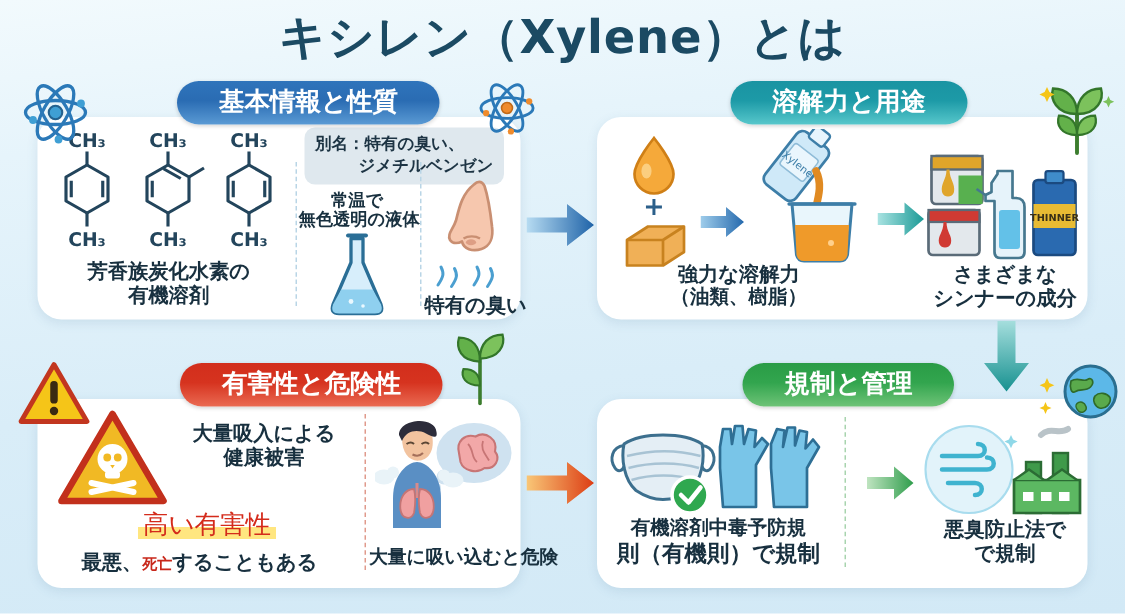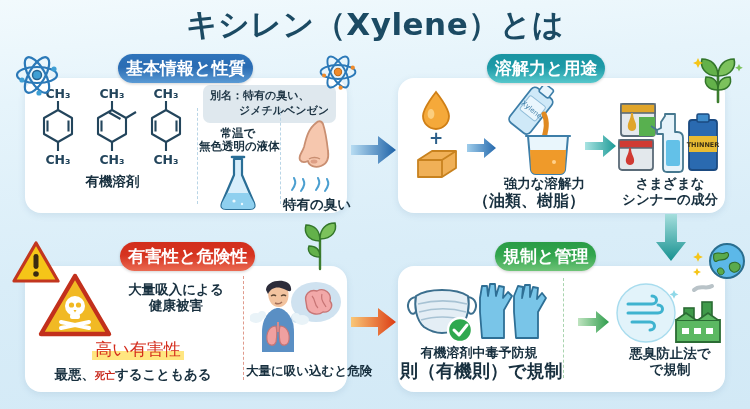"基本情報と性質" .badge { padding: 0 8px -> 0 28px }
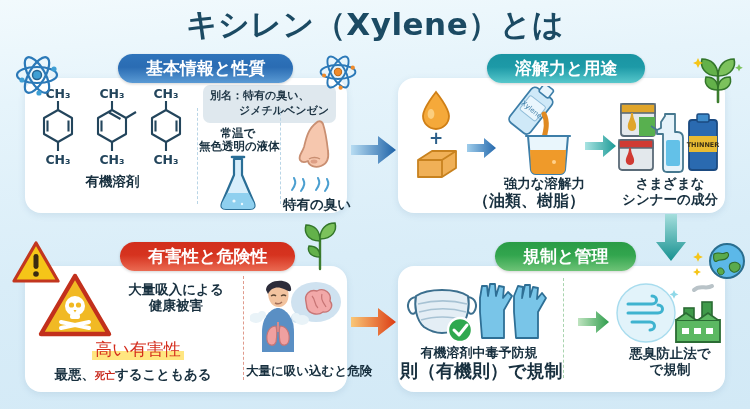"芳香族炭化水素の" div.caption { html: none -> <div>芳香族炭化水素の</div> }
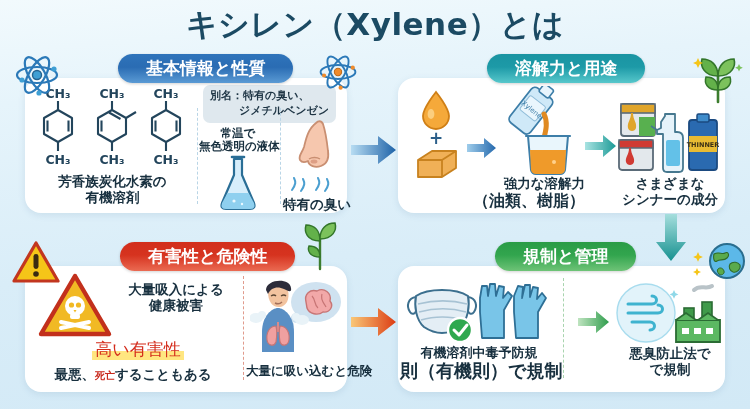"強力な溶解力" div.cell { text-align: right -> none }
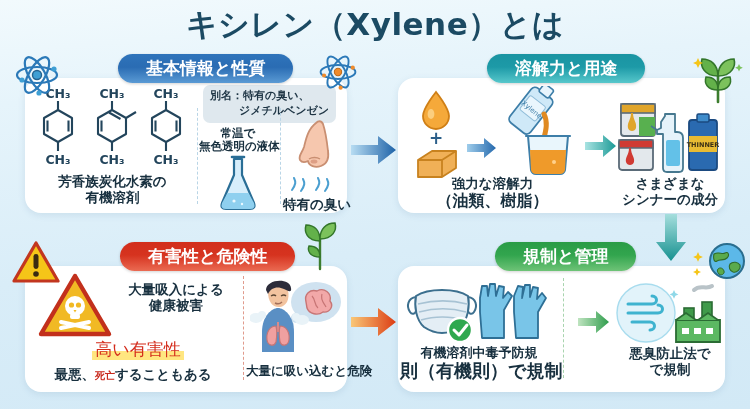"（油類、樹脂）" .caption.small { font-size: 16px -> 13px }
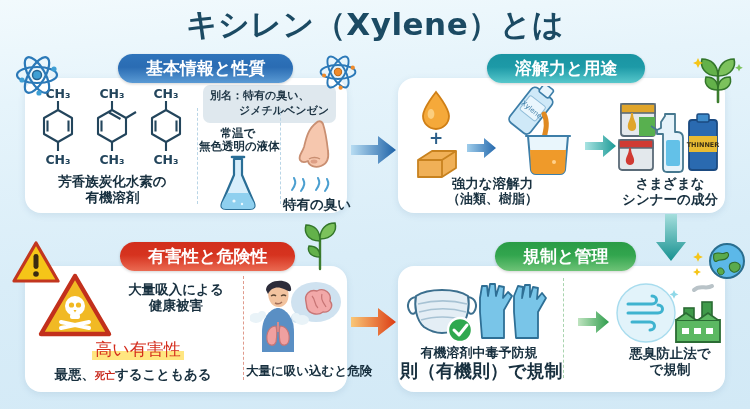"則（有機則）で規制" div.caption { font-size: 18px -> 15px }
